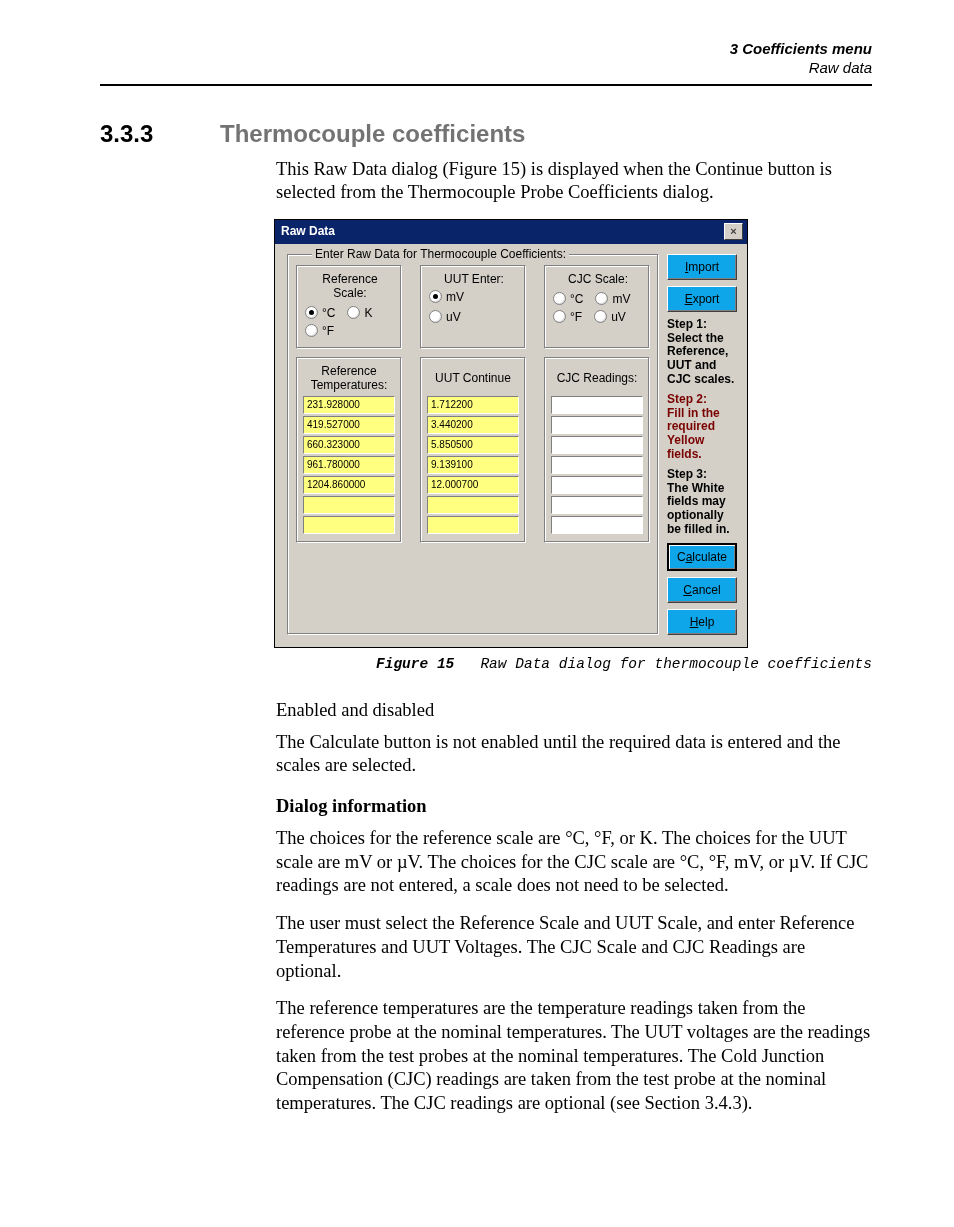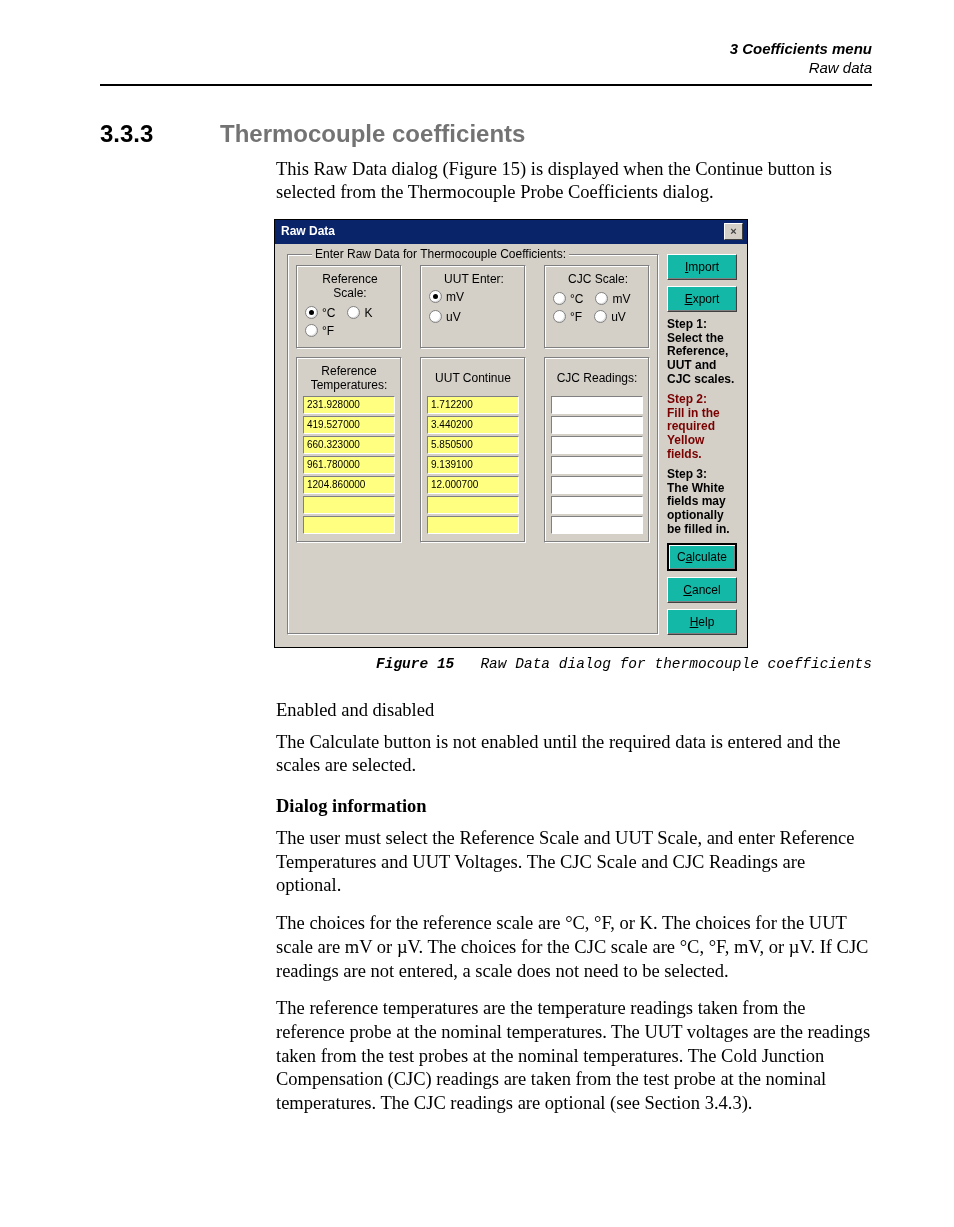"Import" .btn { background: #14b8a6 -> #0ea5e9 }
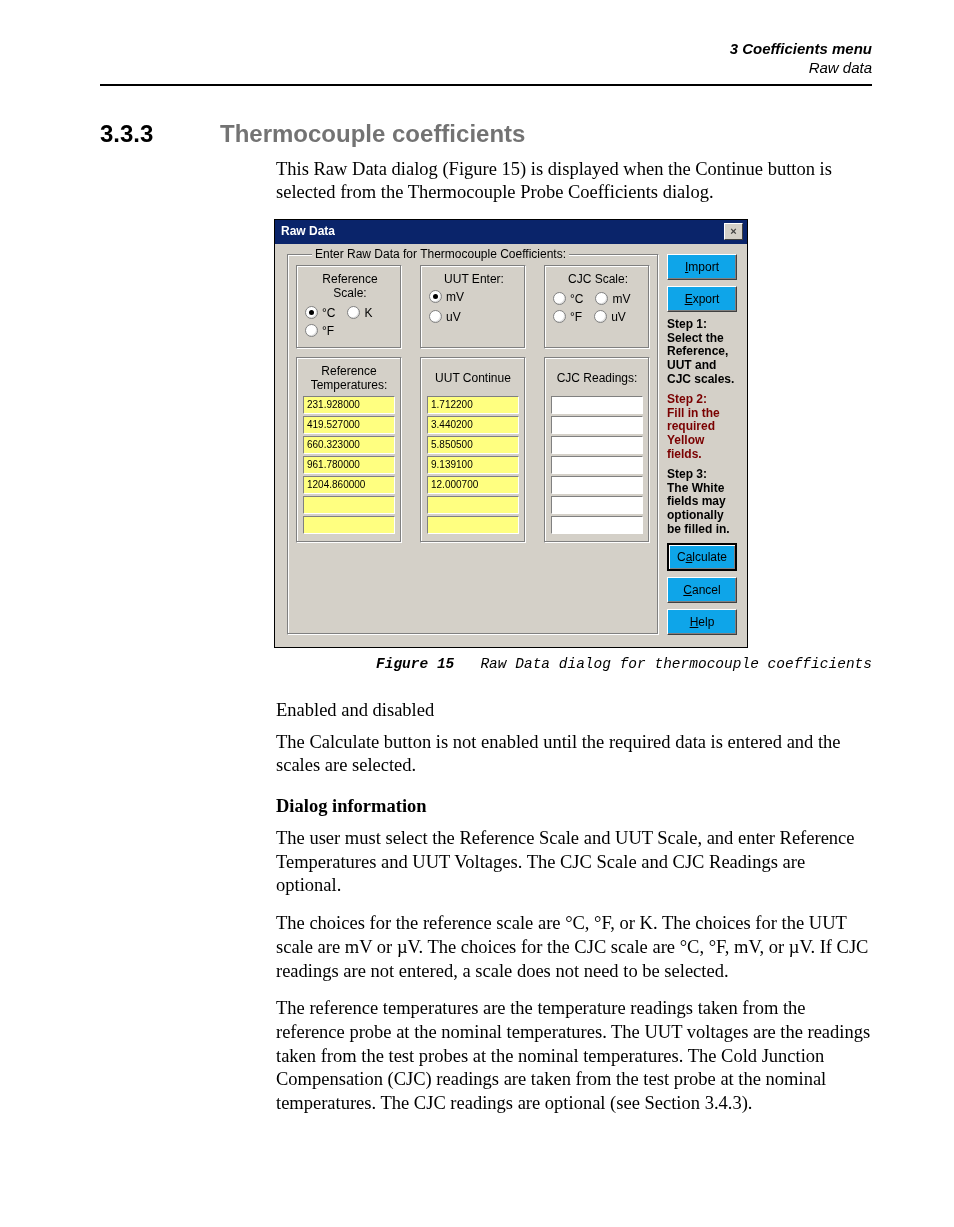"The user must select the" p.para { order: before "The choices for the reference" -> after "The choices for the reference" }
